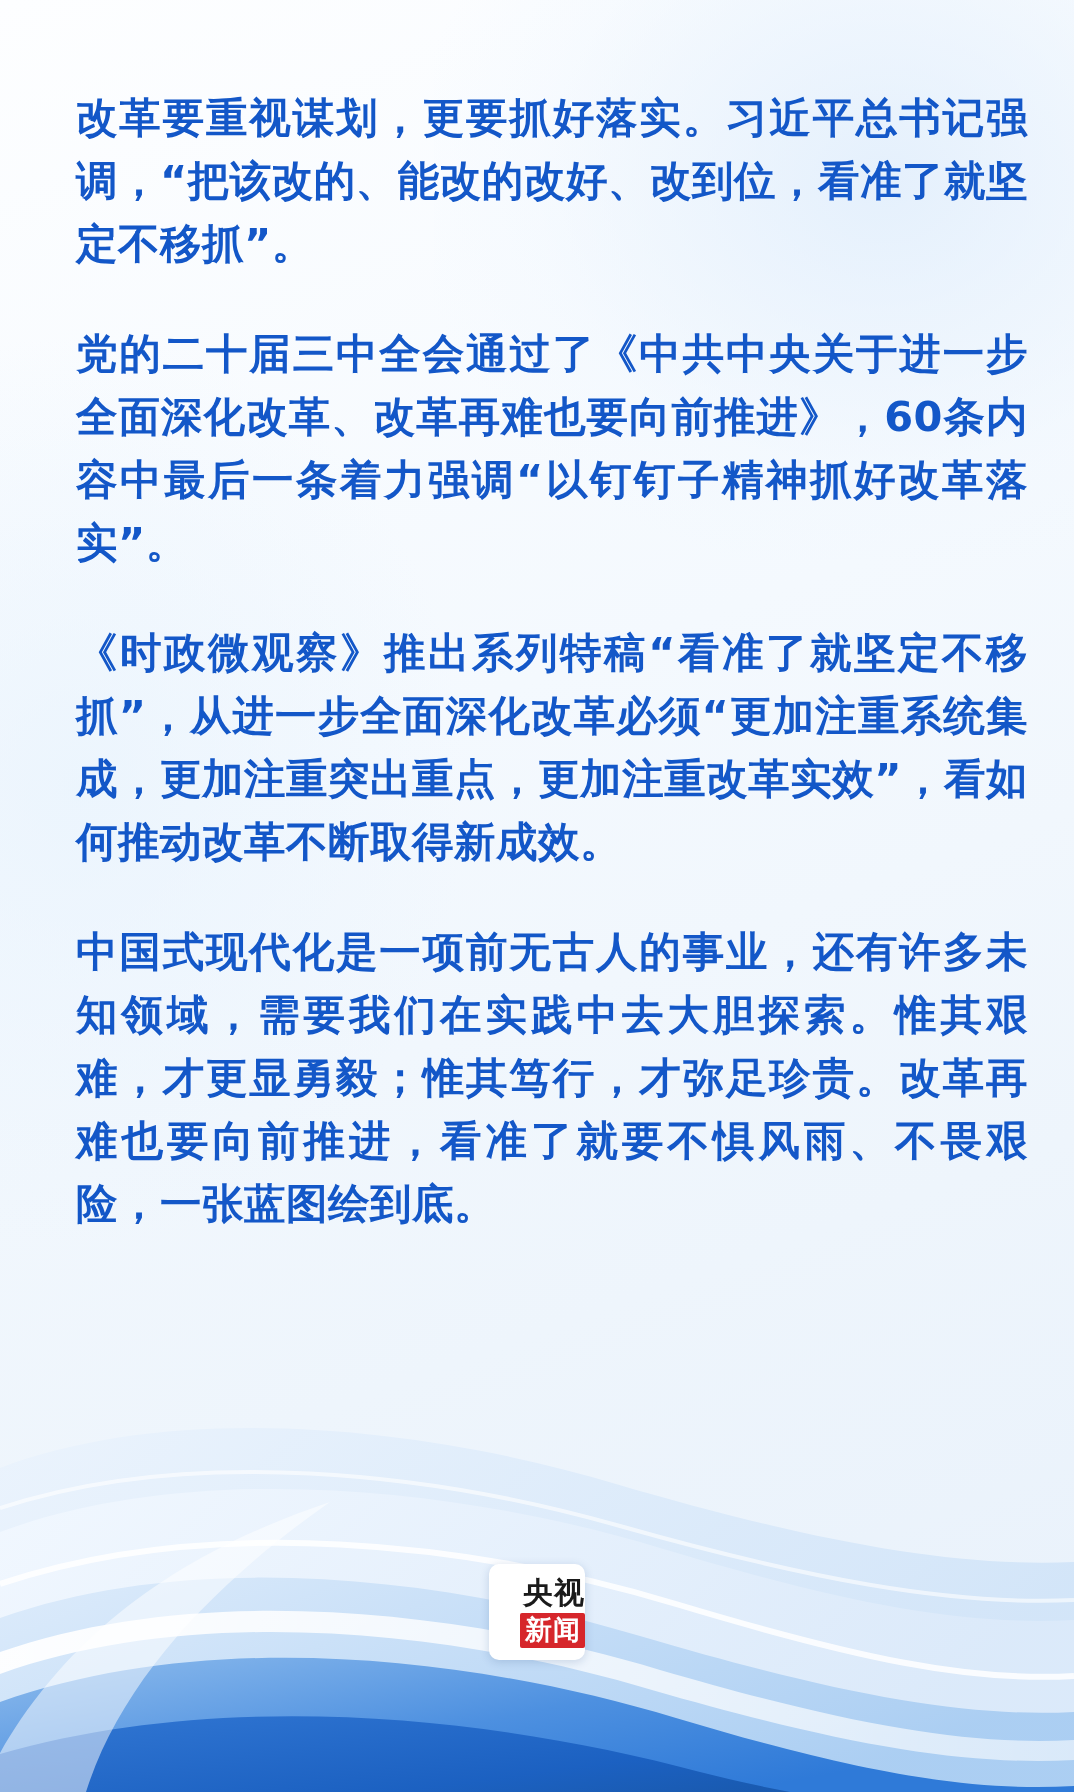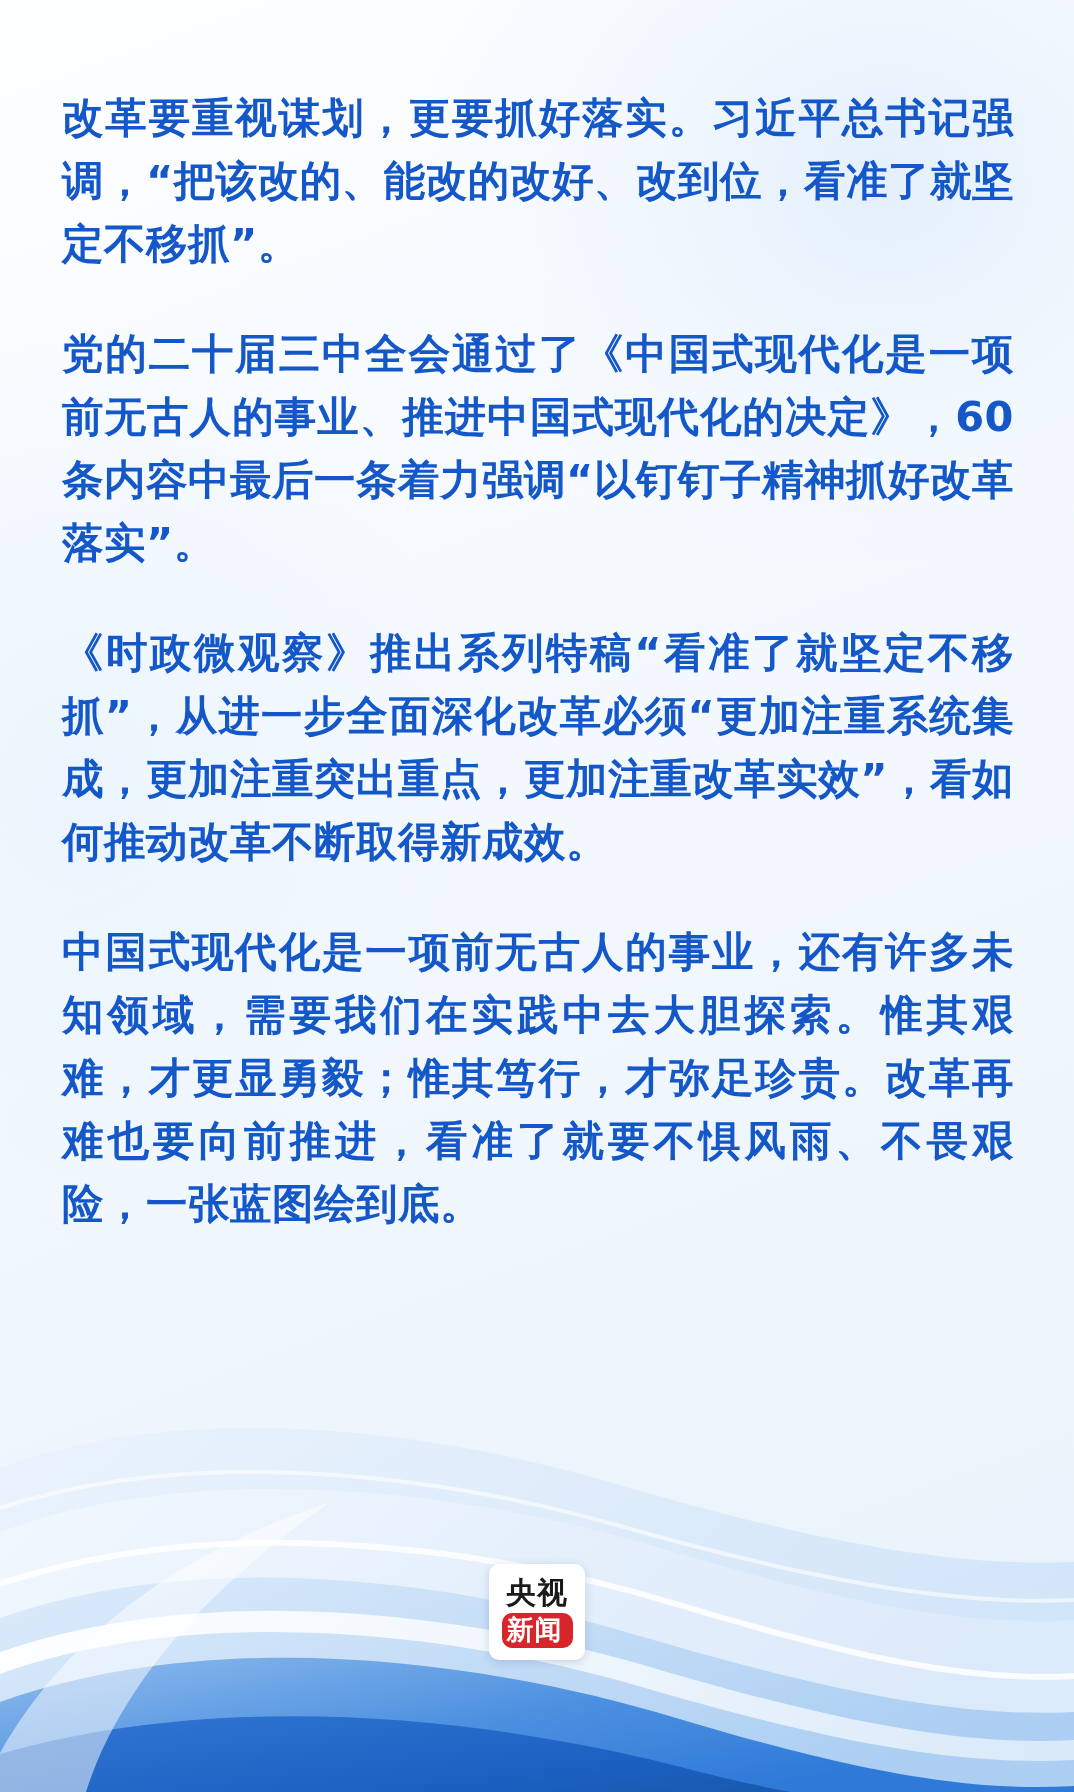"改革要重视谋划，更要抓好落实。习近平总书记强调，“把该改的、能改的改好、改到位，" .content { left: 62px -> 76px }
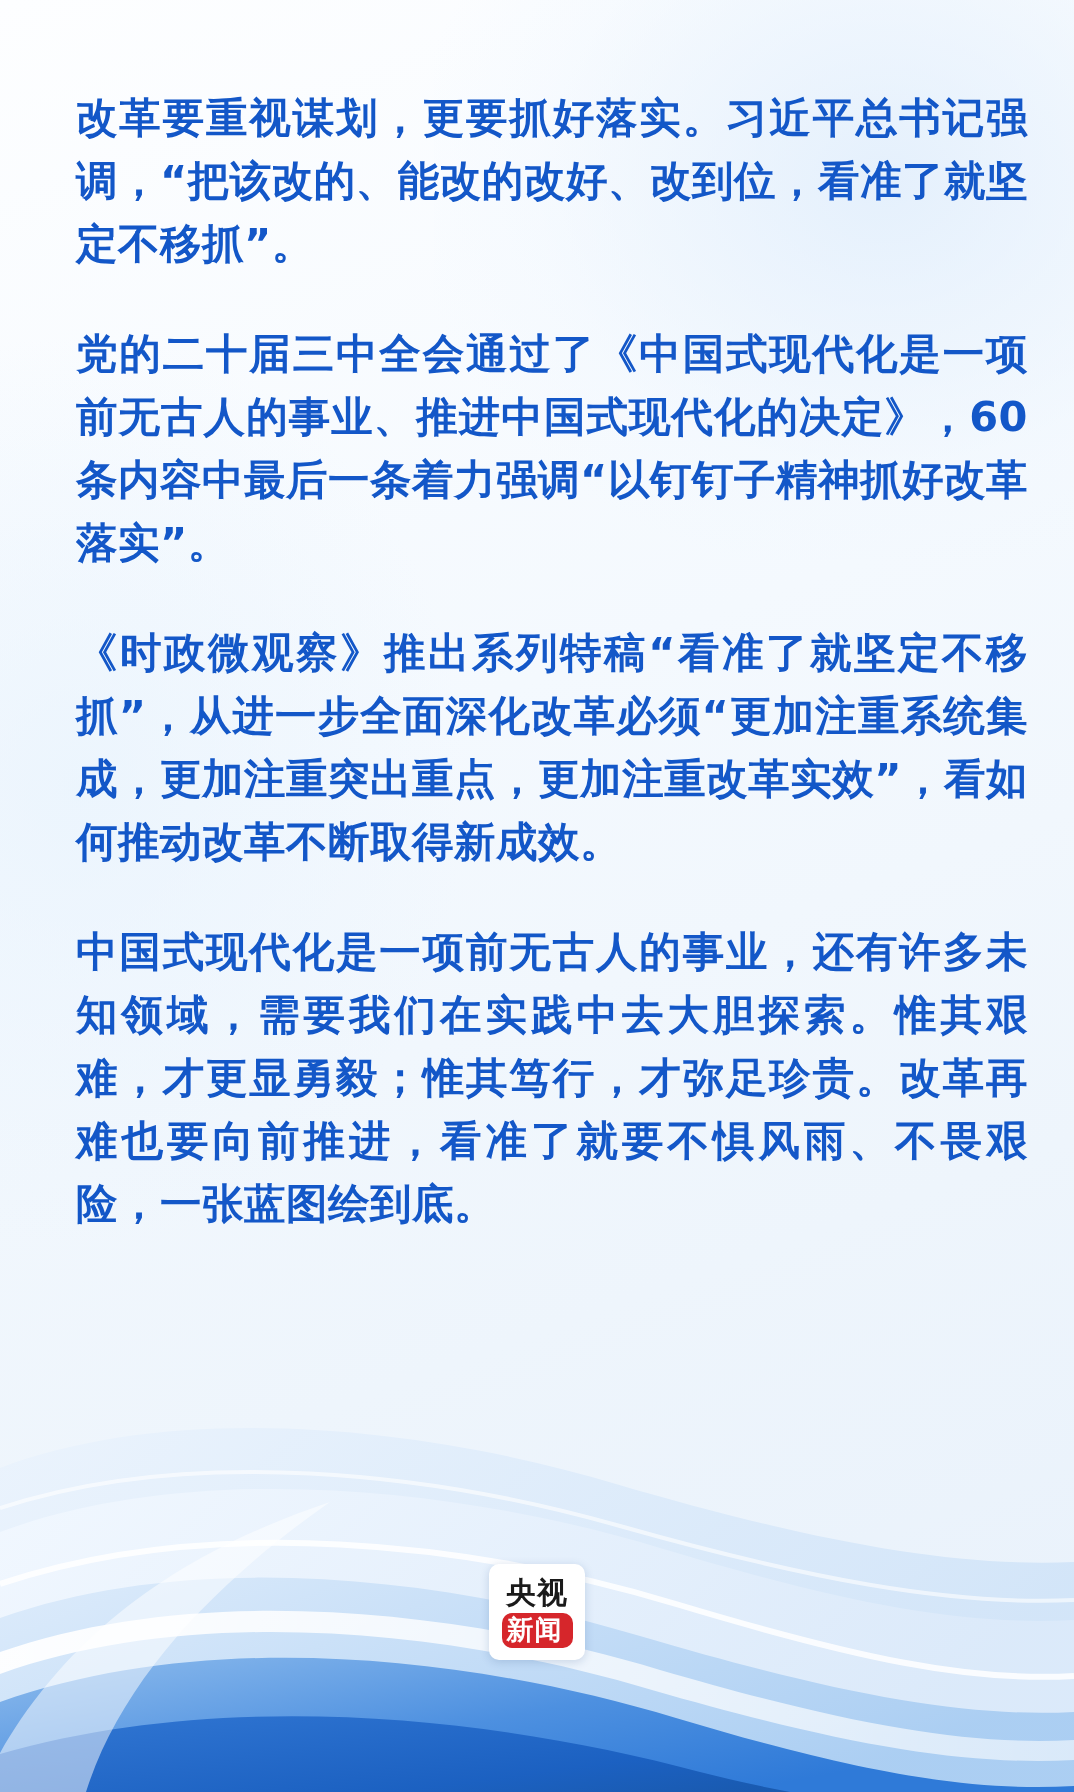"党的二十届三中全会通过了《中国式现代化是一项前无古人的事业、推进中国式现代化的决" p.para { text: 国式现代化是一项前无古人的事业、推进中国式现代化的决定 -> 共中央关于进一步全面深化改革、改革再难也要向前推进 }
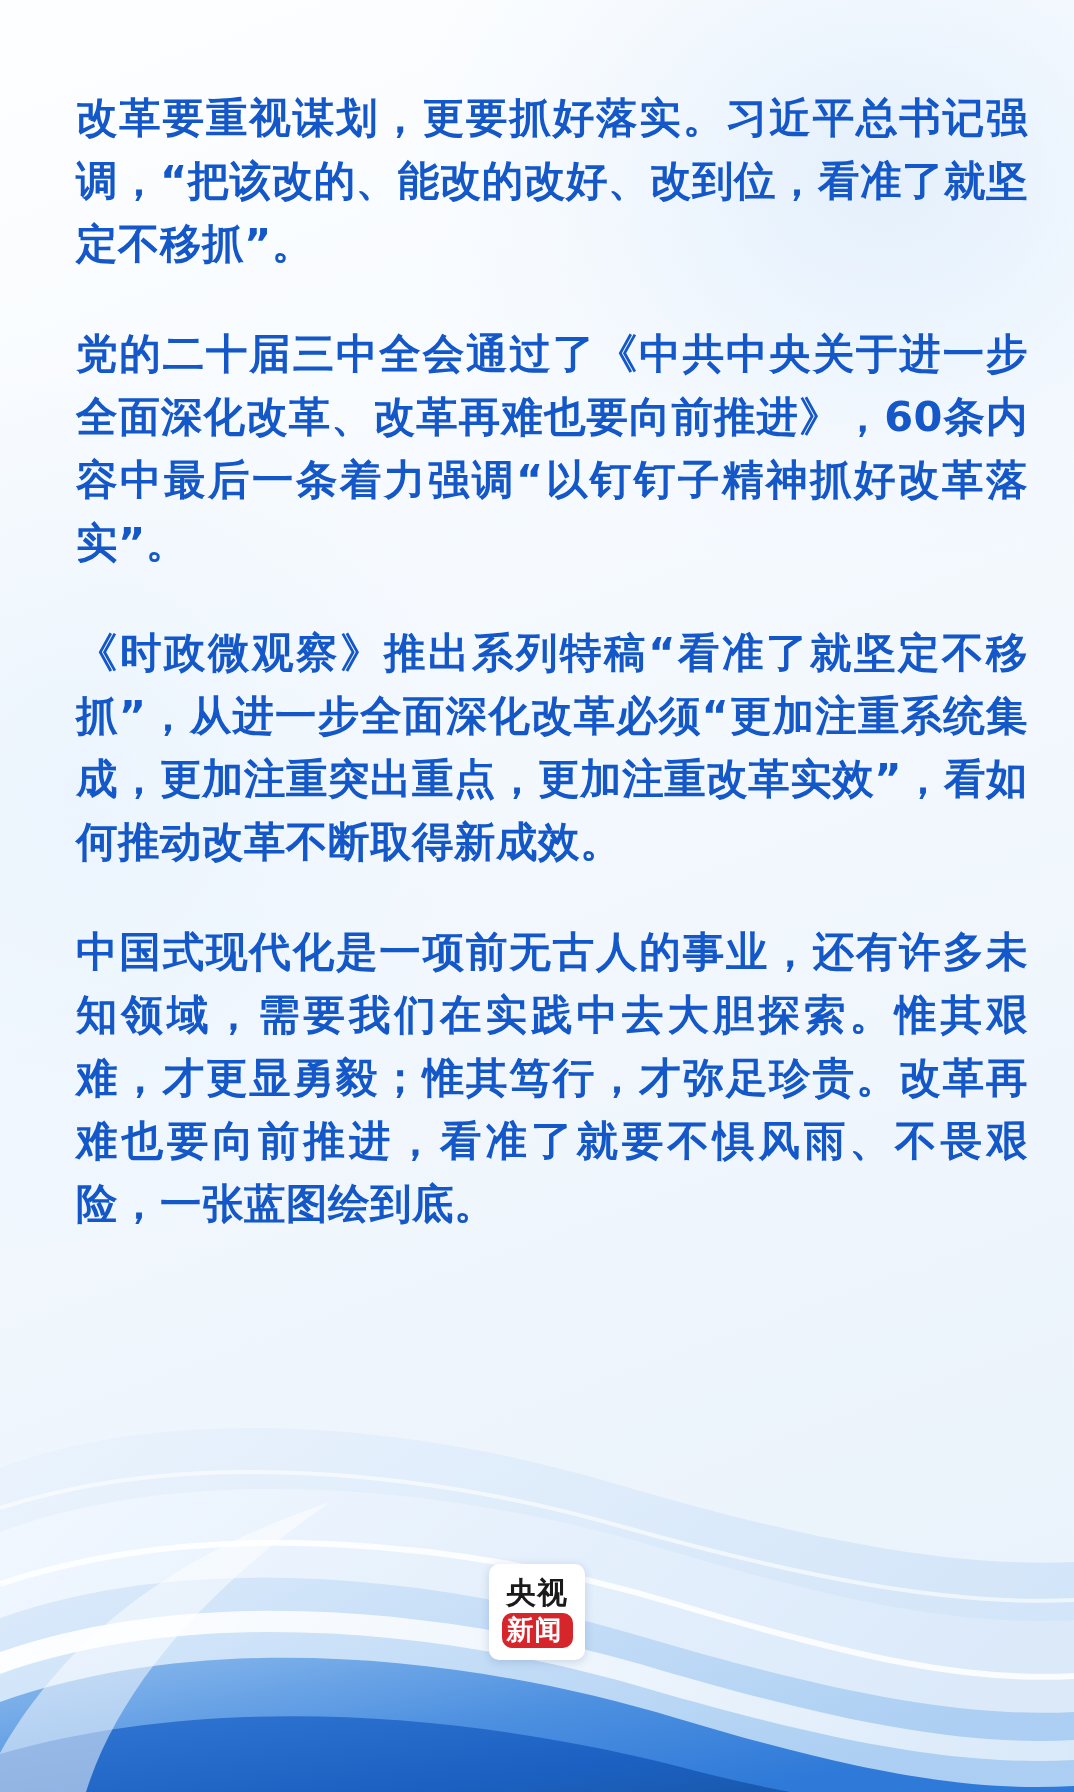"央视" .logo { align-items: center -> flex-end }
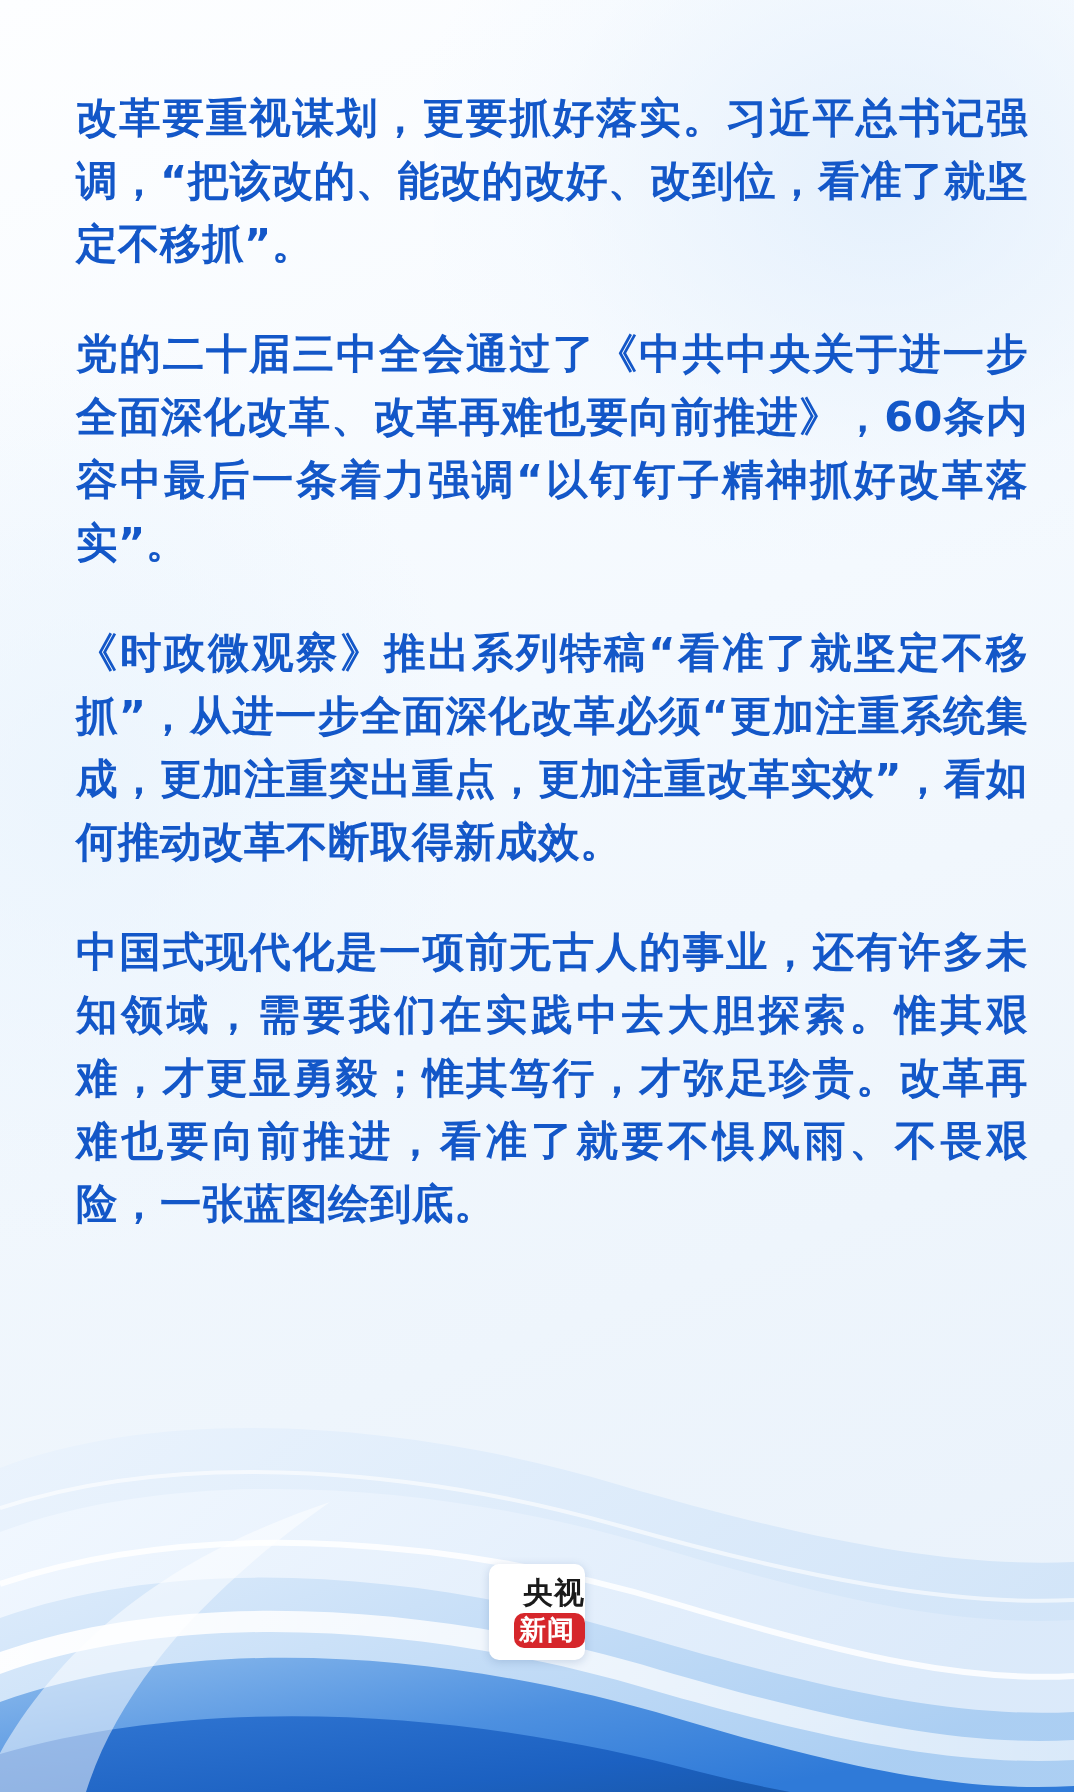"新闻" .logo .line2 { border-radius: 10px -> 2px; padding: 1px 10px 2px 5px -> 1px 4px 2px 5px }
